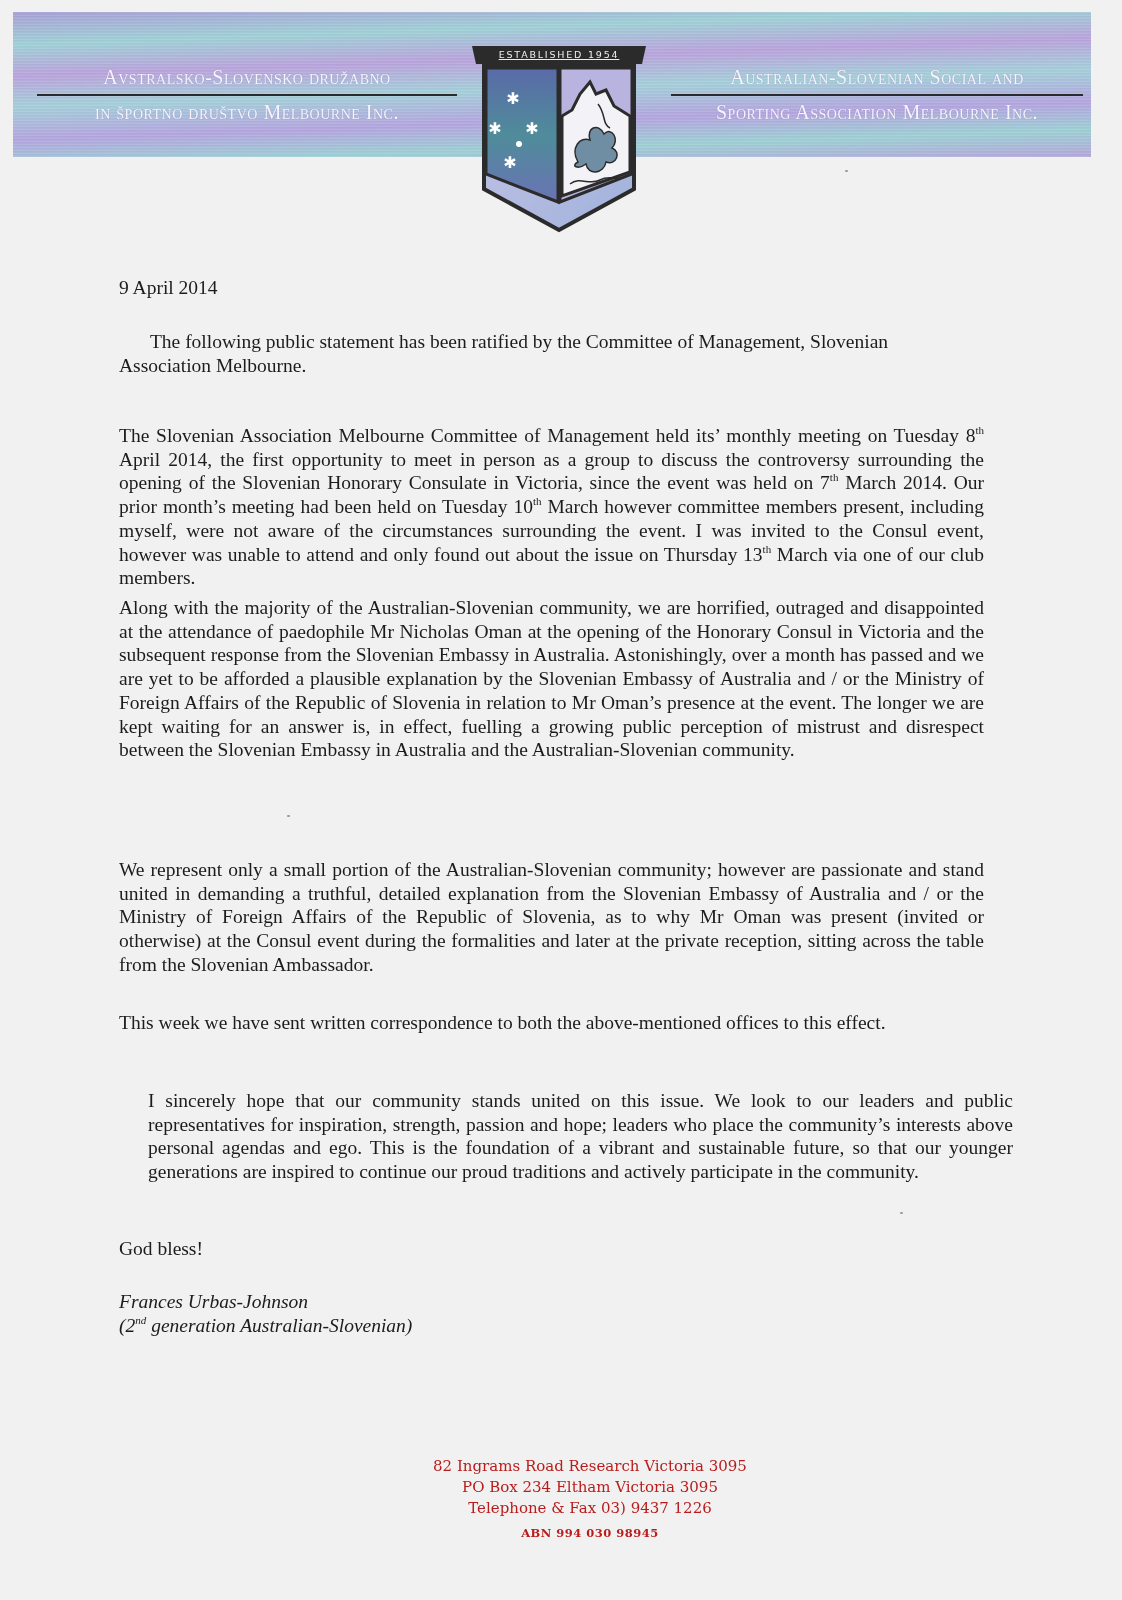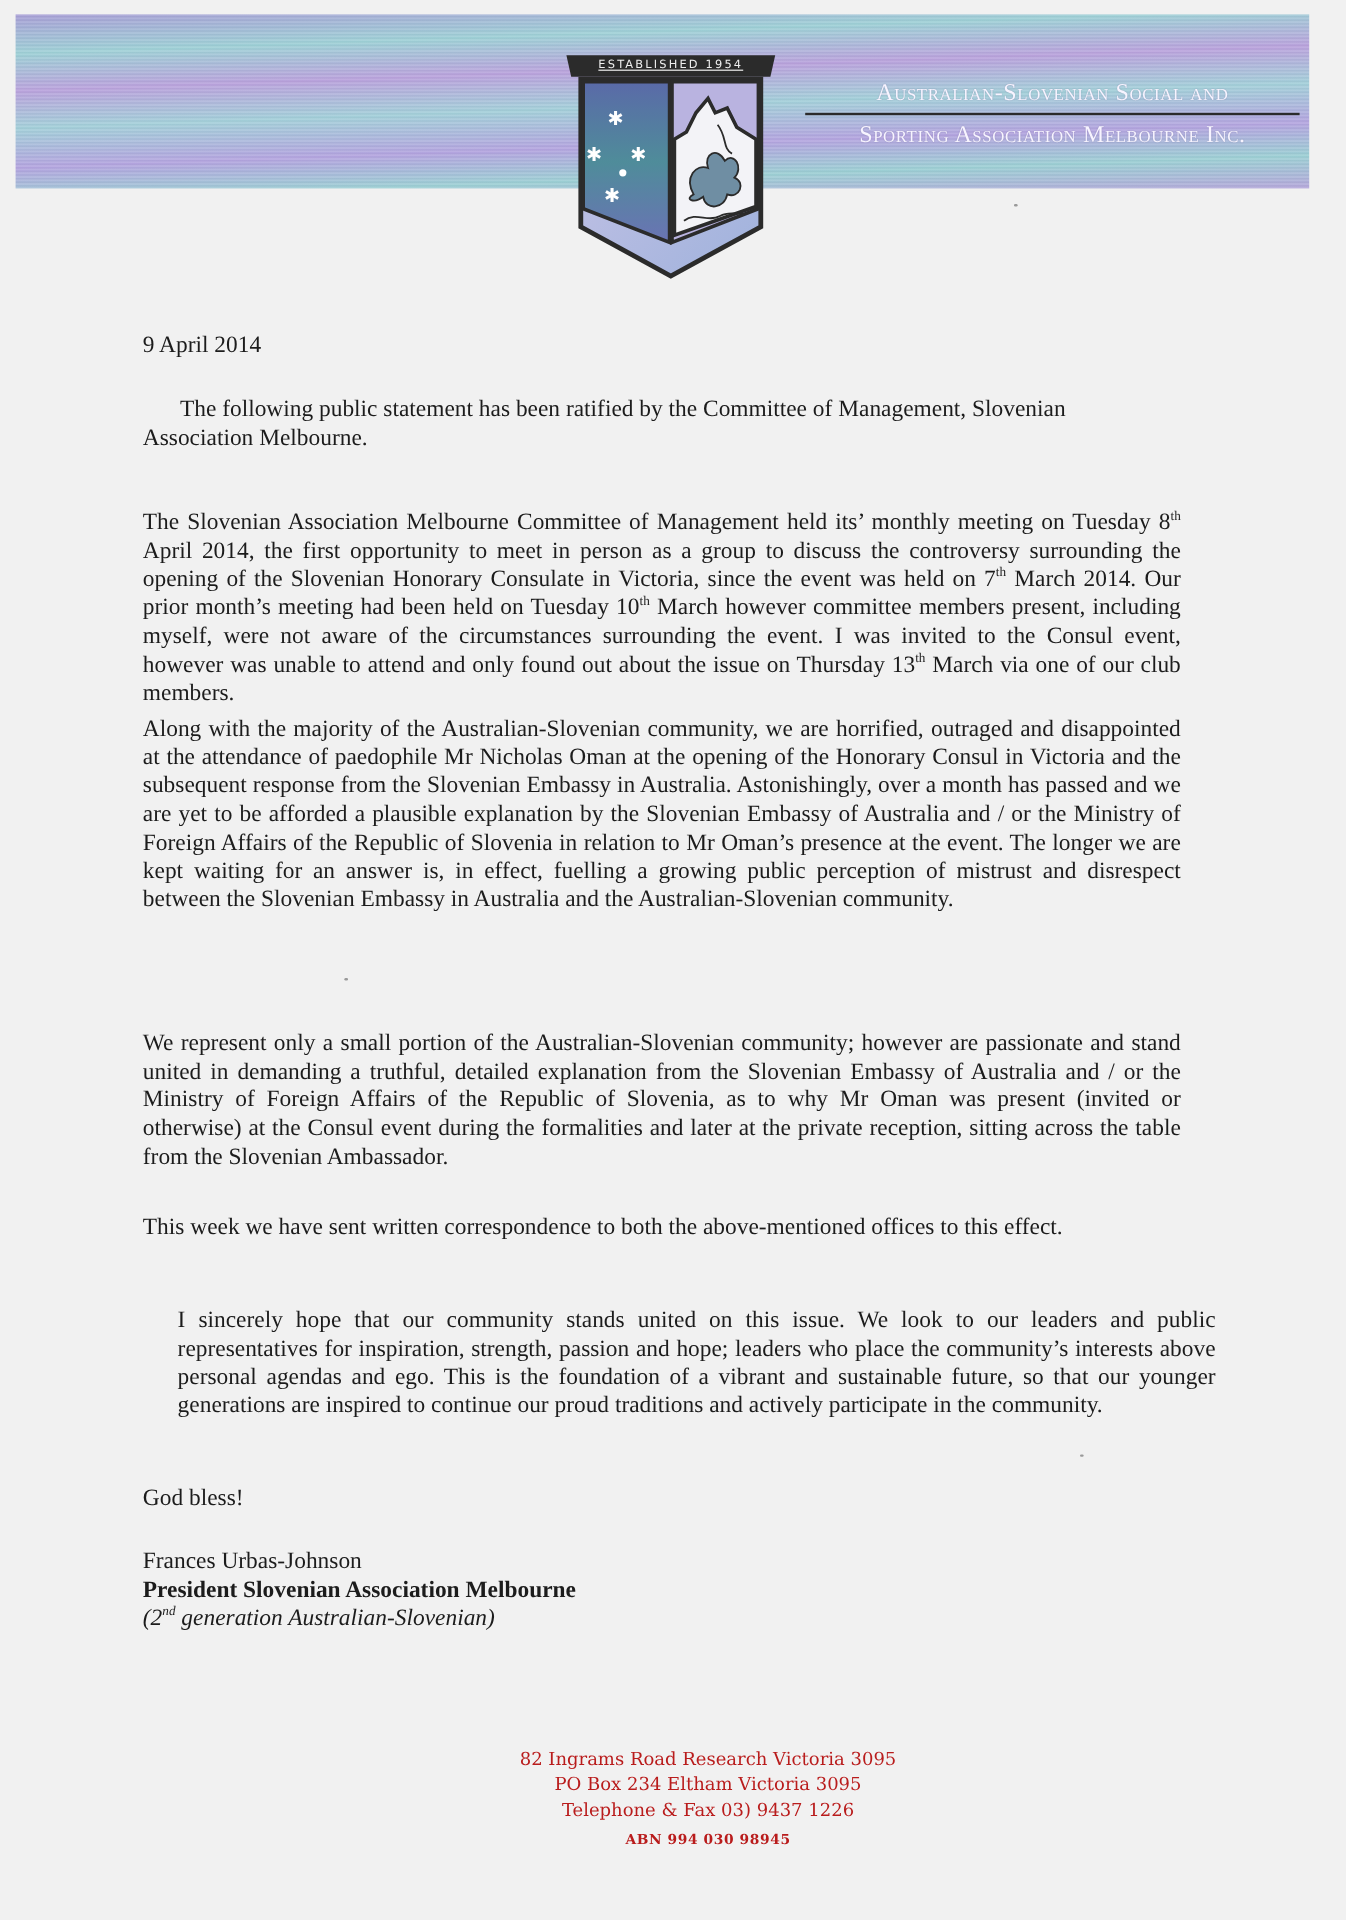"Avstralsko-Slovensko družabno" div.banner-left { html: none -> <div> <div>Avstralsko-Slovensko družabno</div> <div></div> <div>in športno društvo Melbourne Inc.</div> </div> }
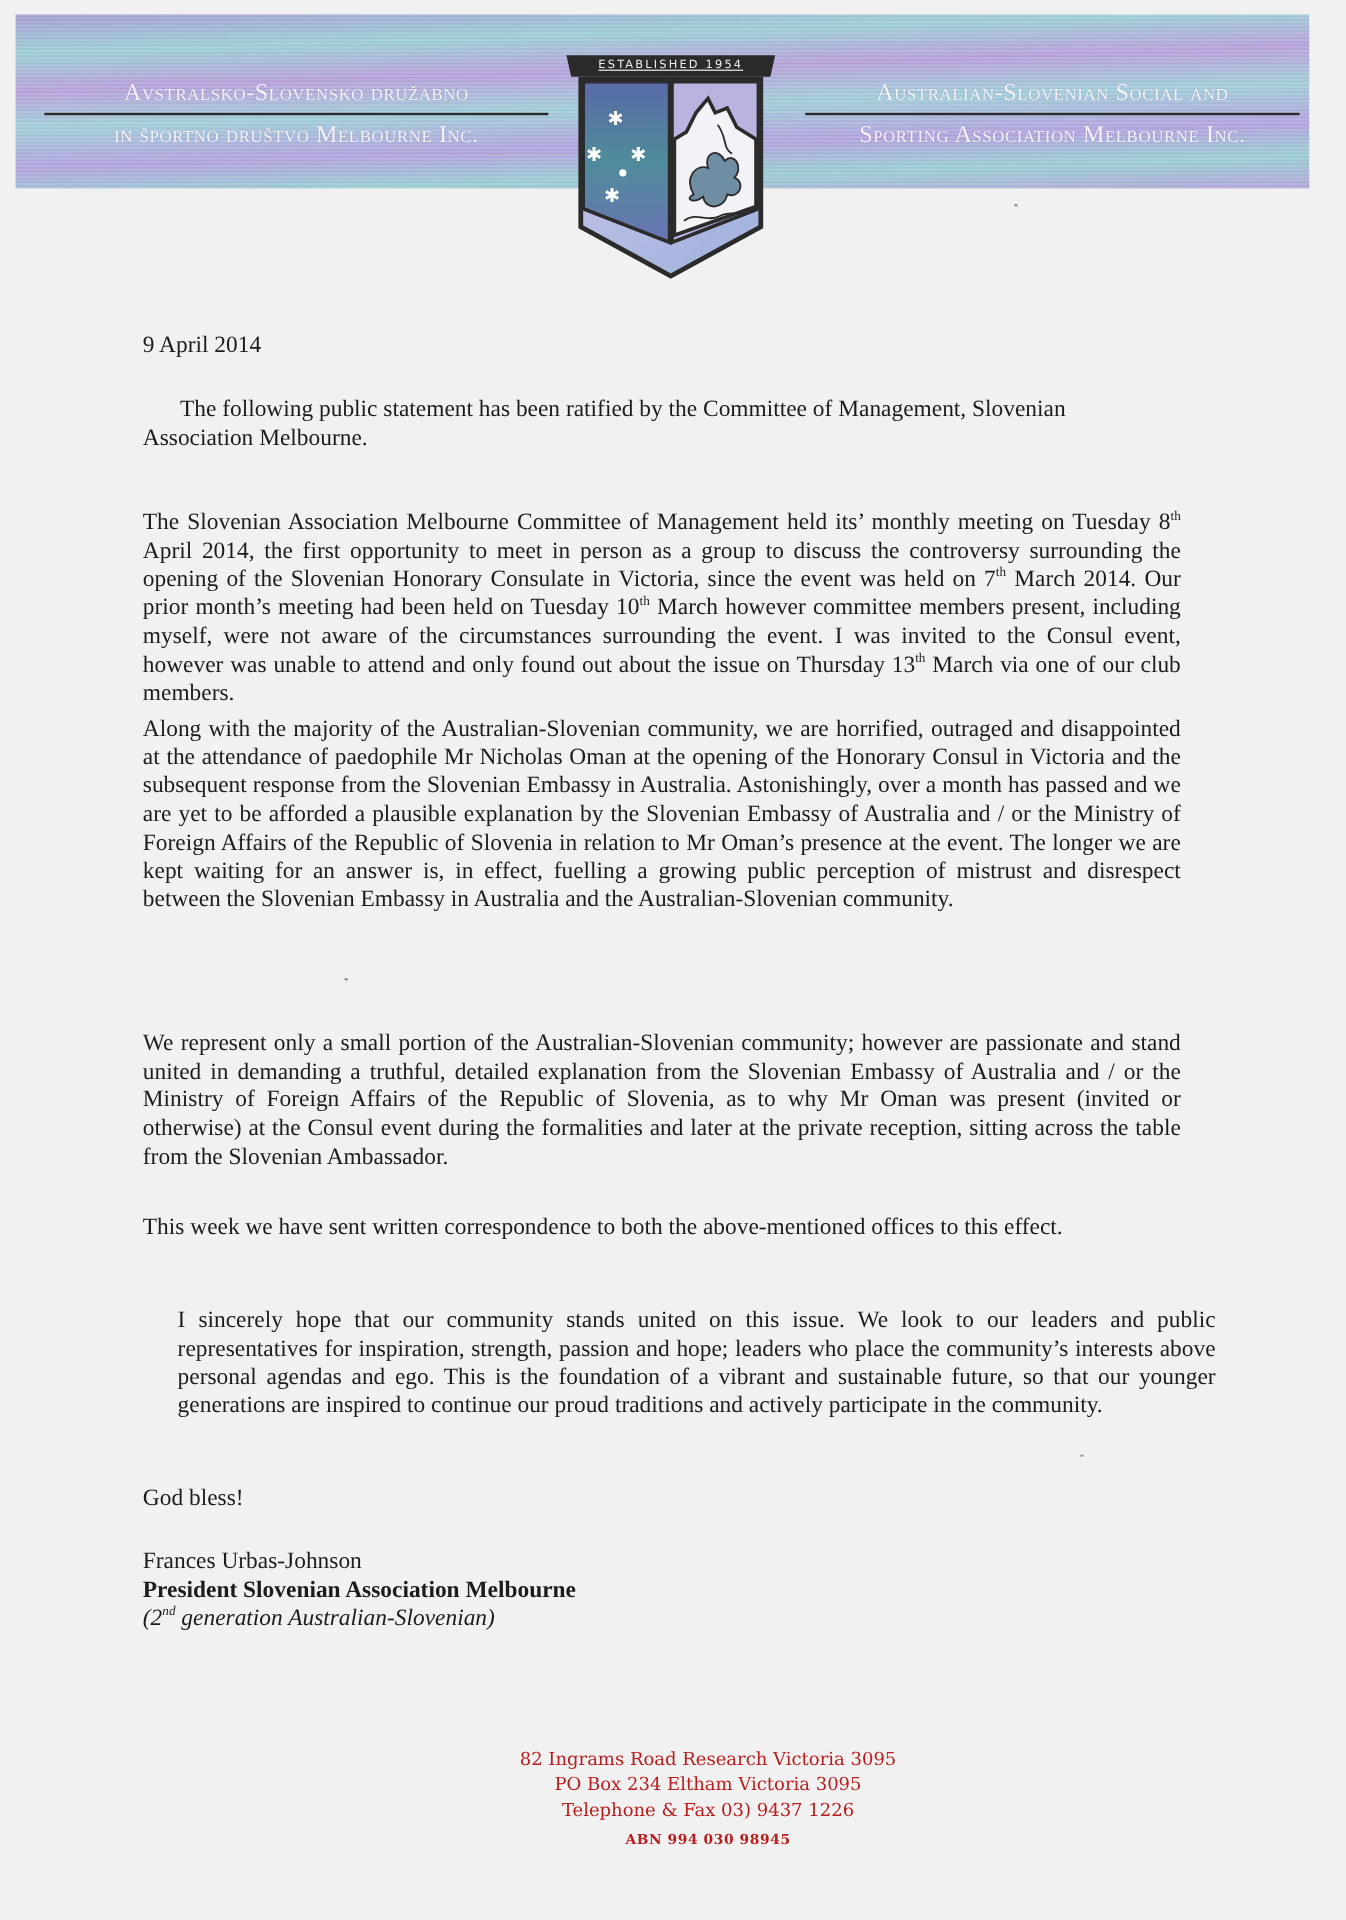"Frances Urbas-Johnson" .sig .name { font-style: none -> italic }
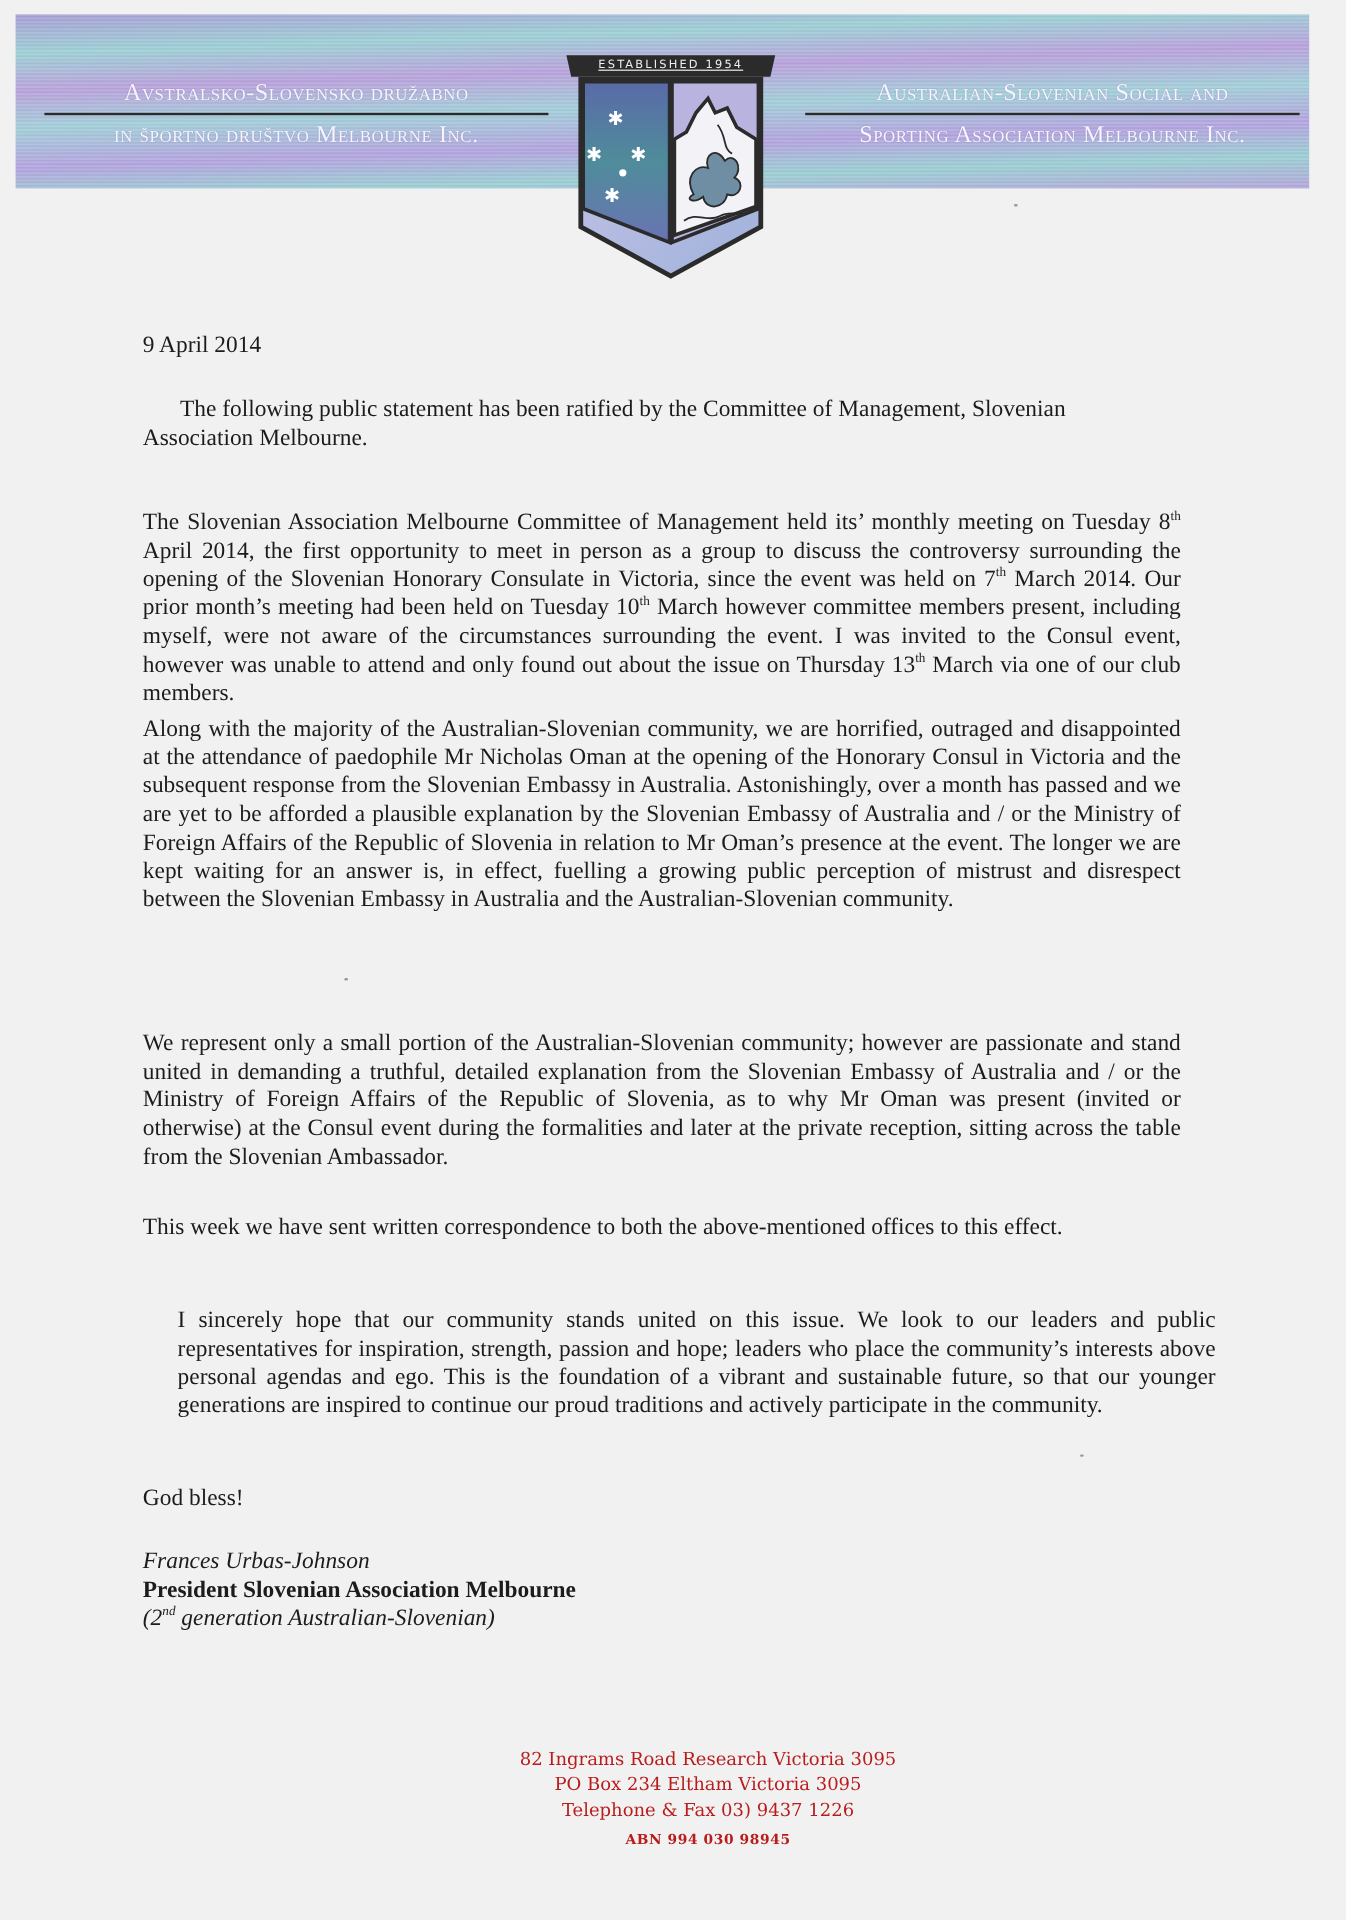"President Slovenian Association" span.title { html: <span>President Slovenian Association Melbourne</span> -> none }
